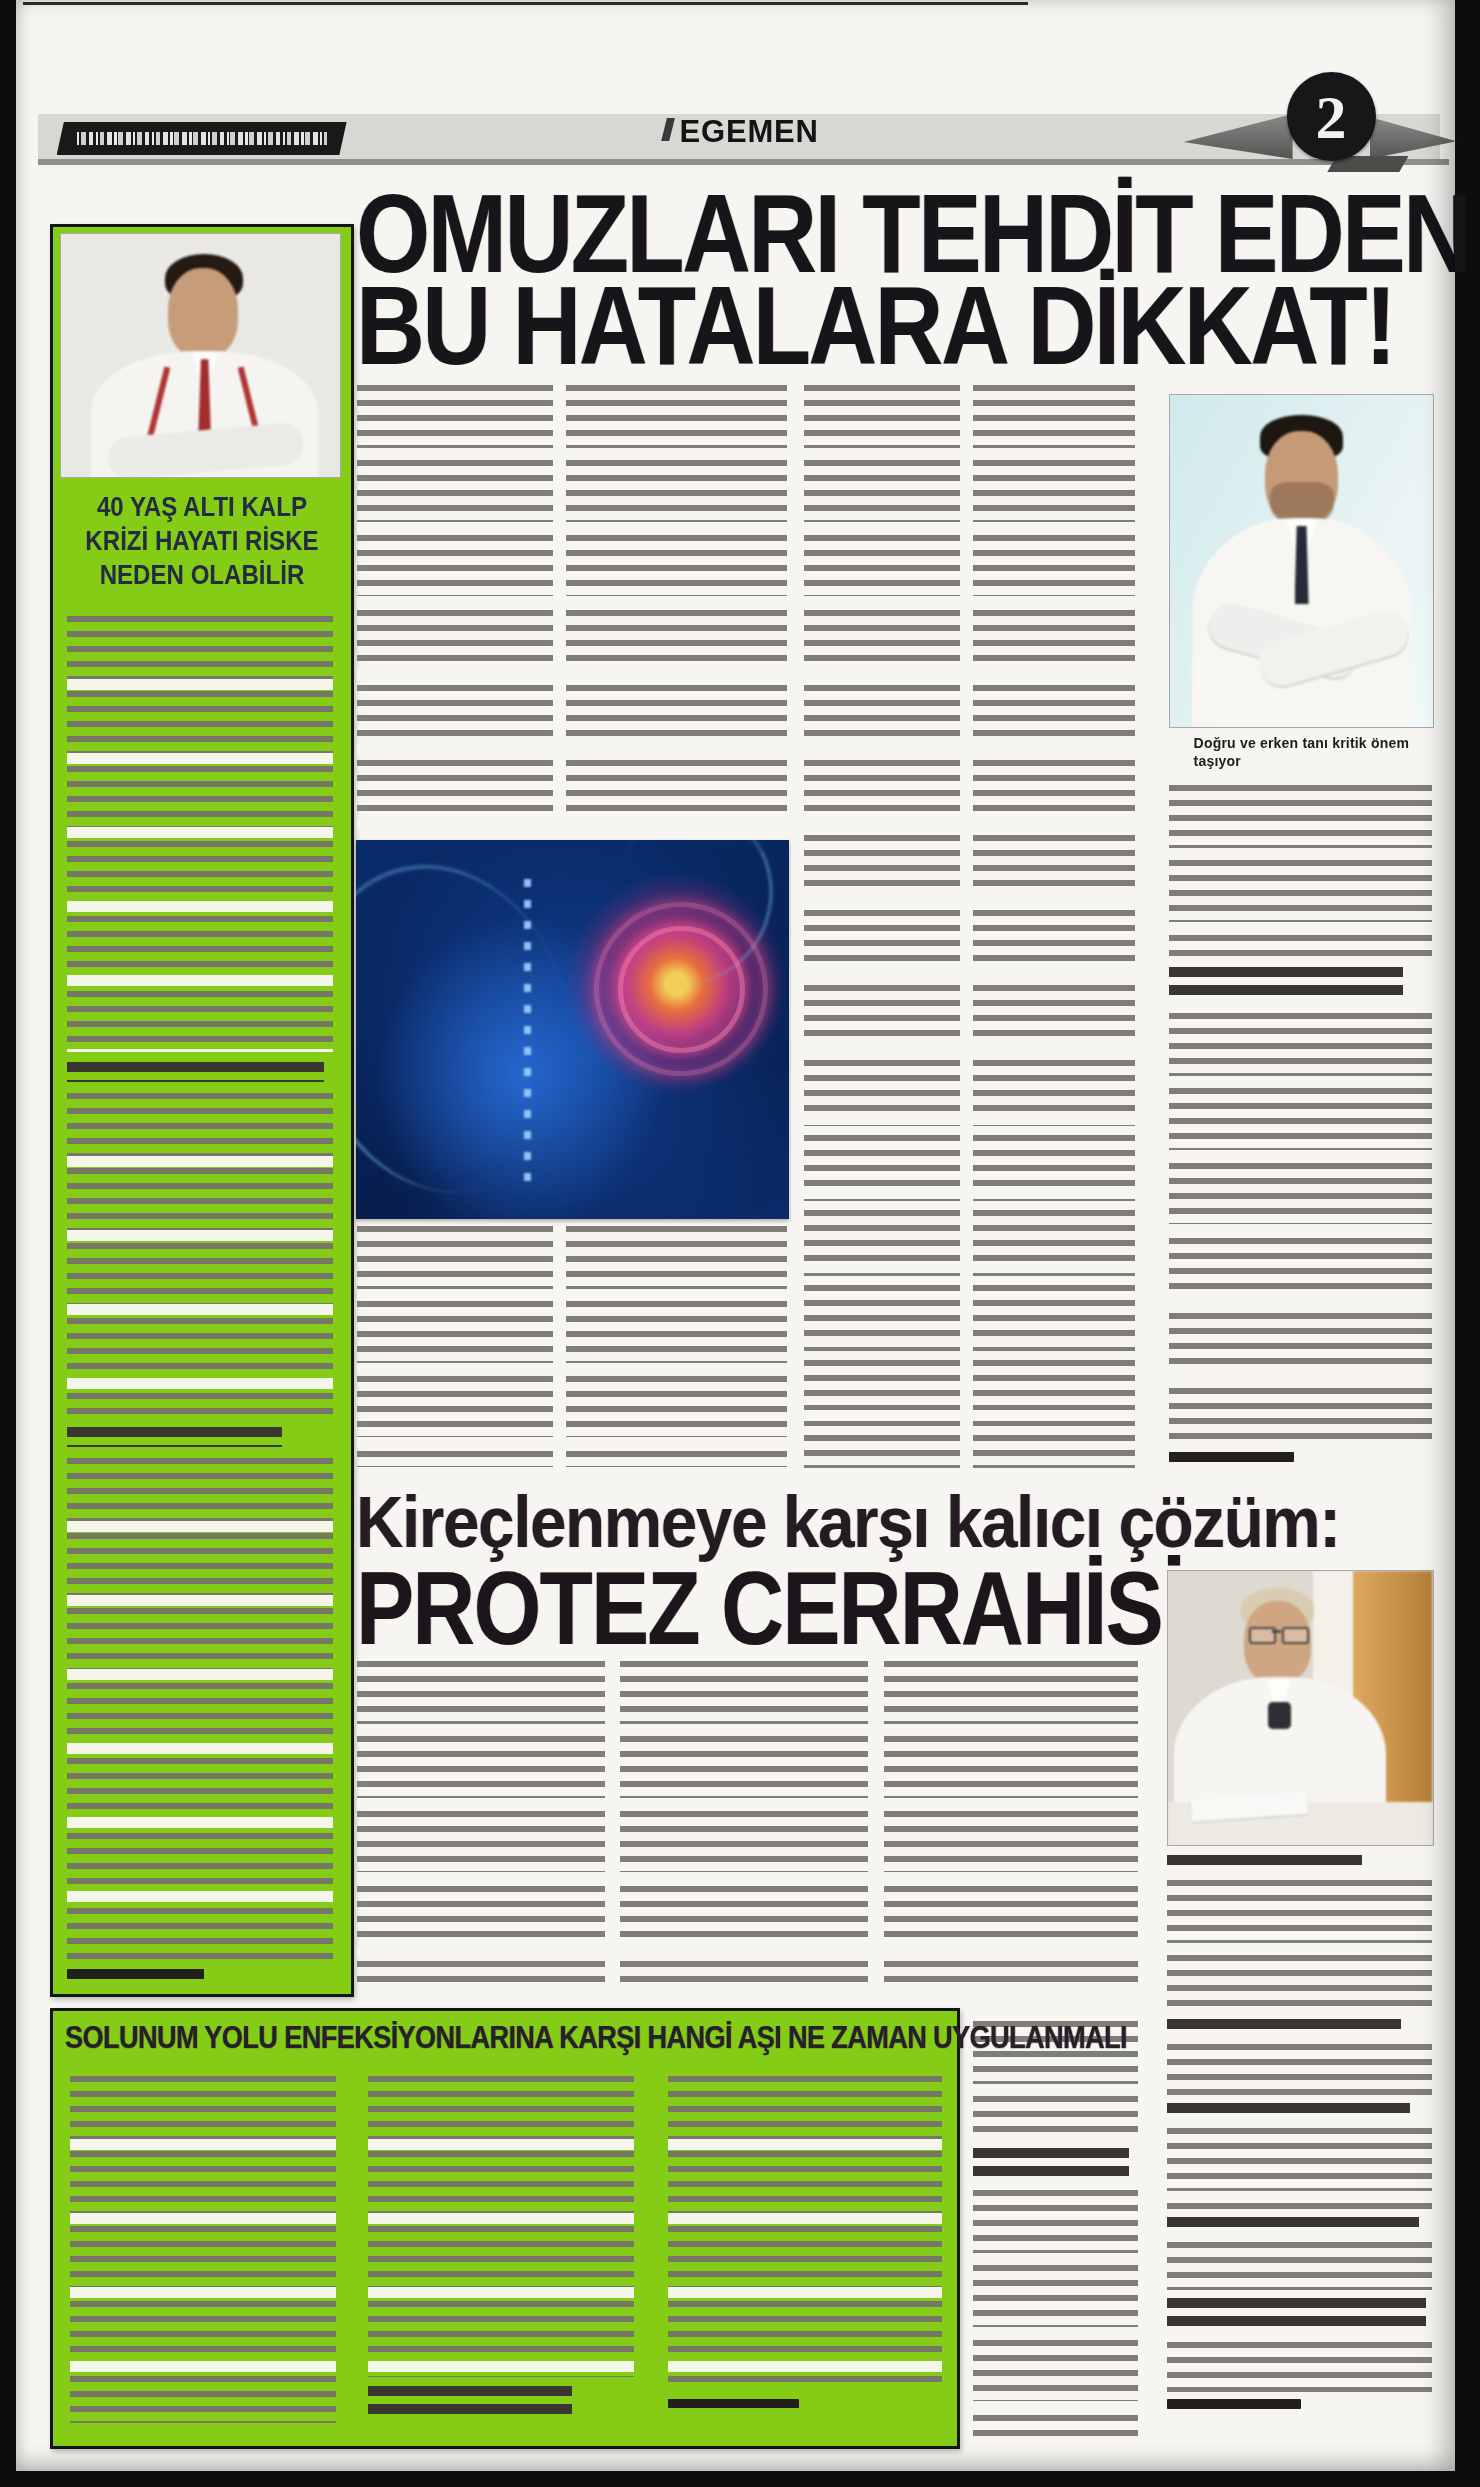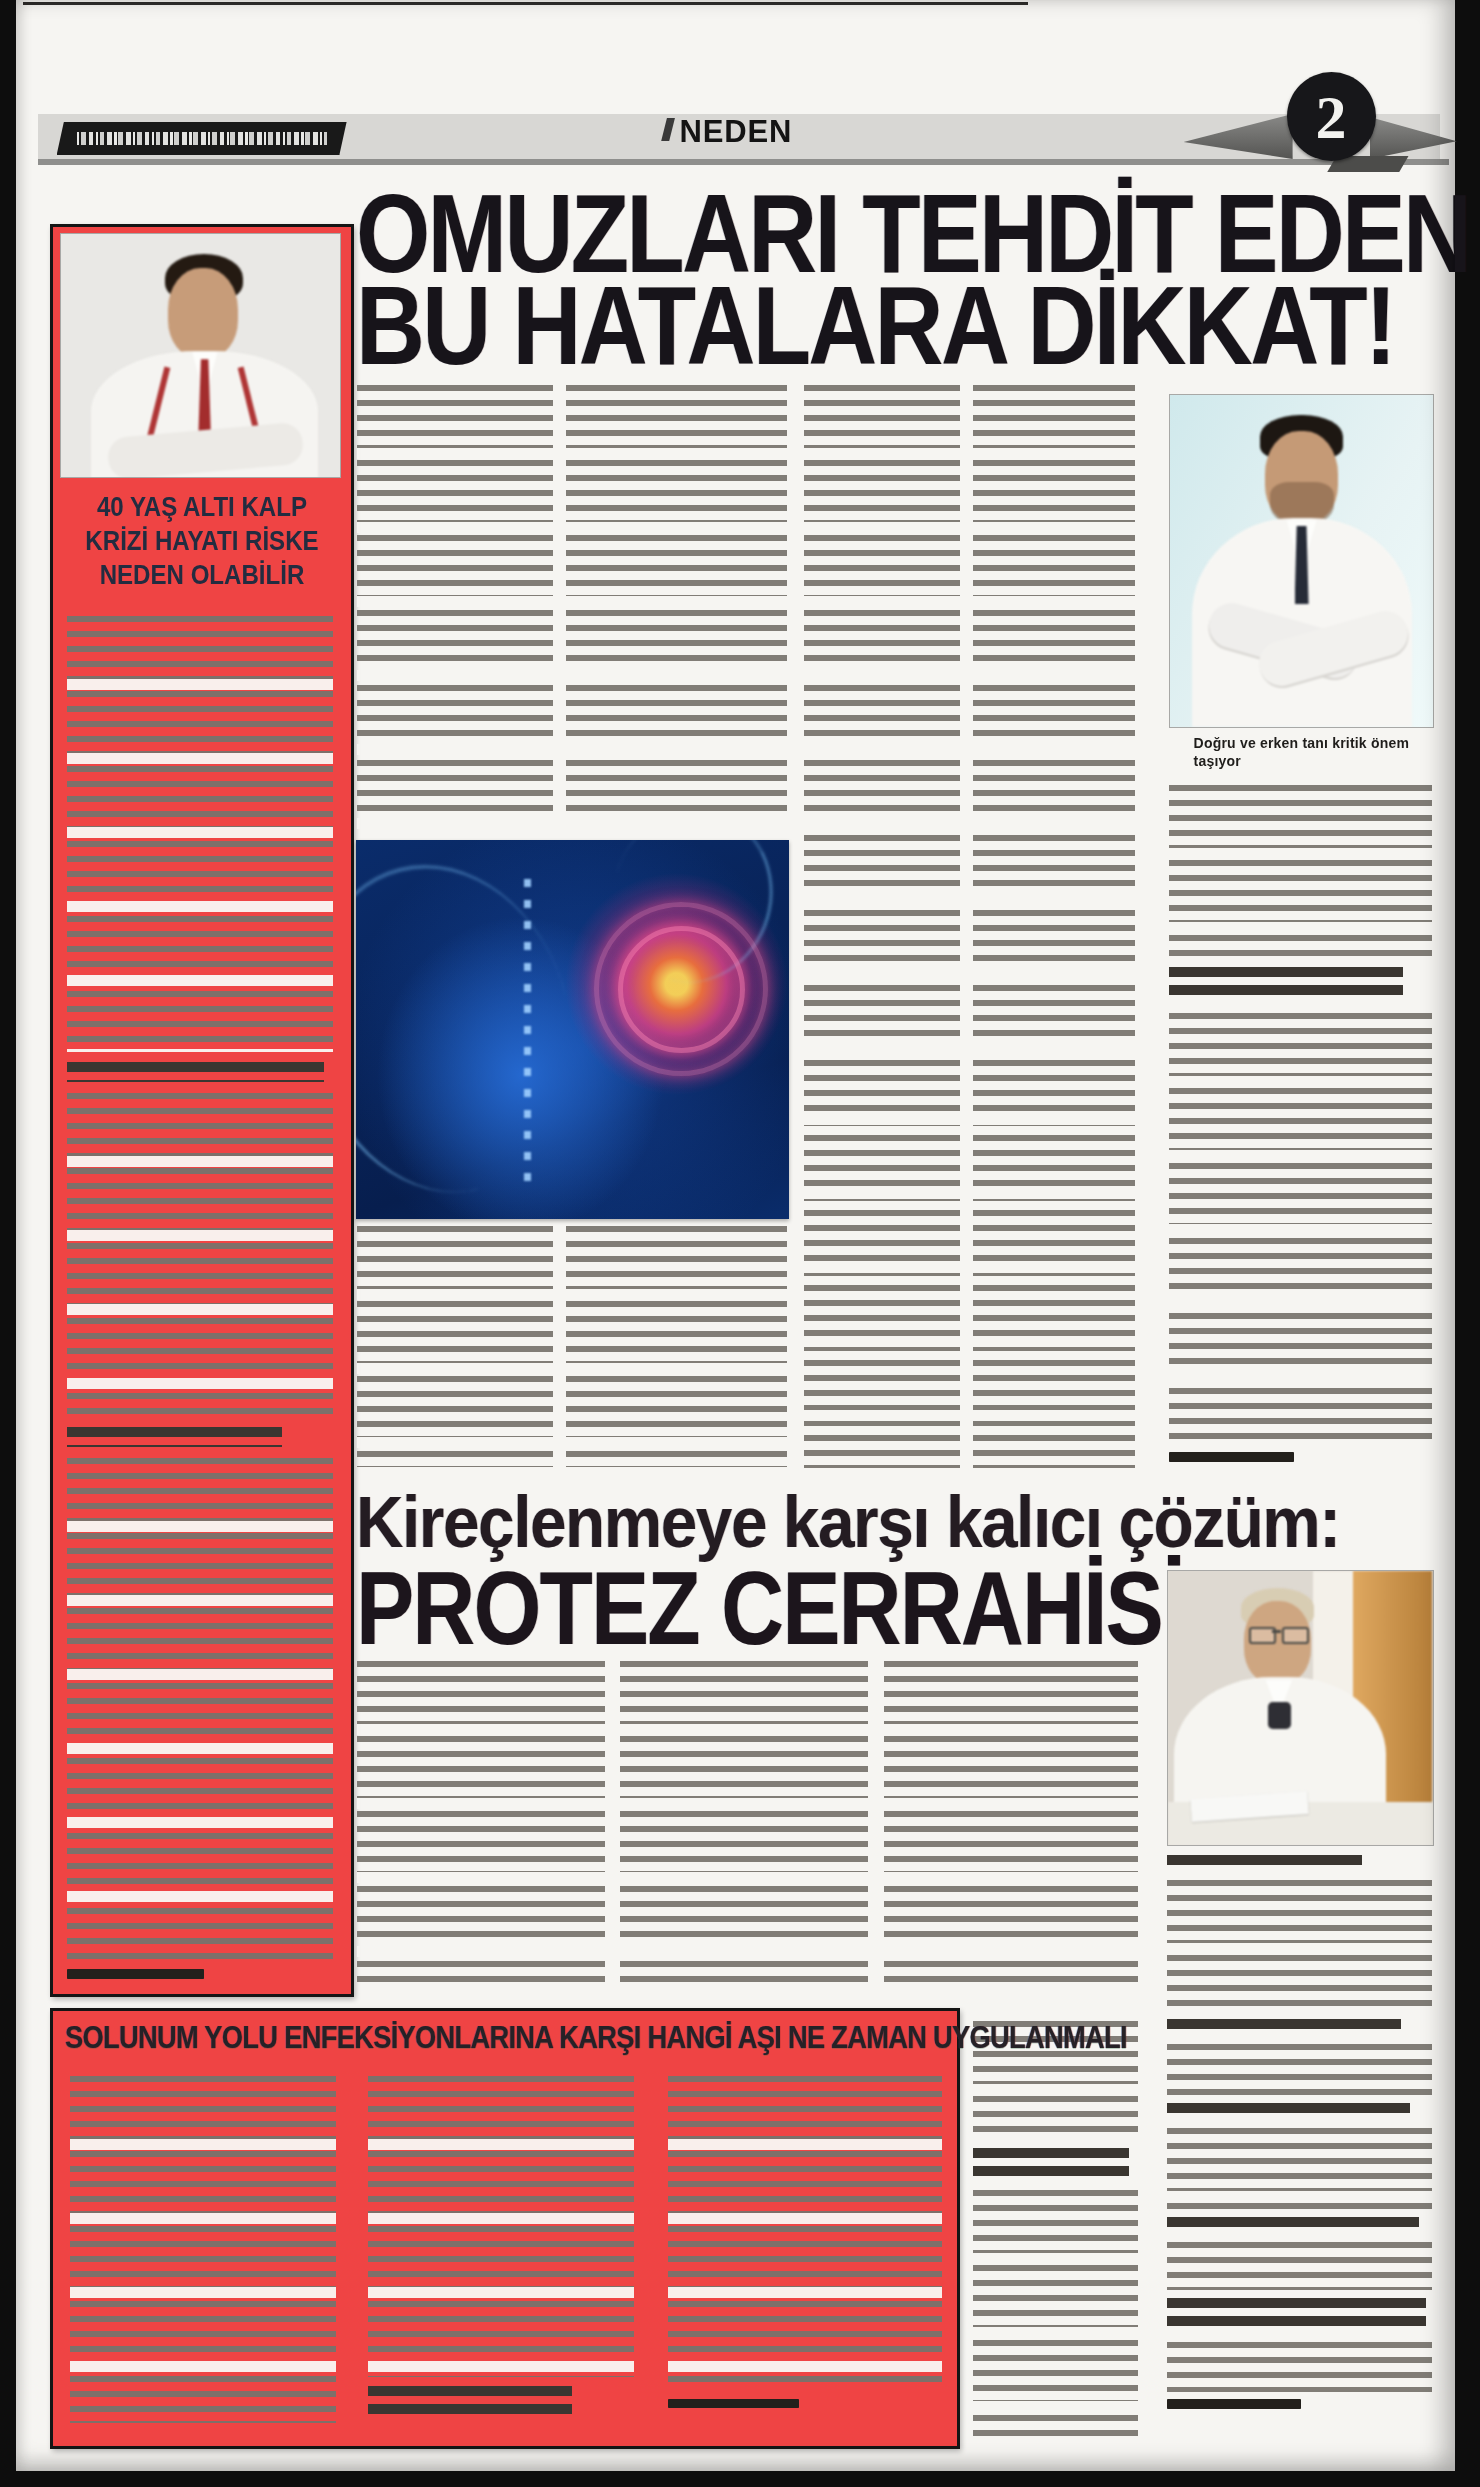"NEDEN" div.abs { text: NEDEN -> EGEMEN }
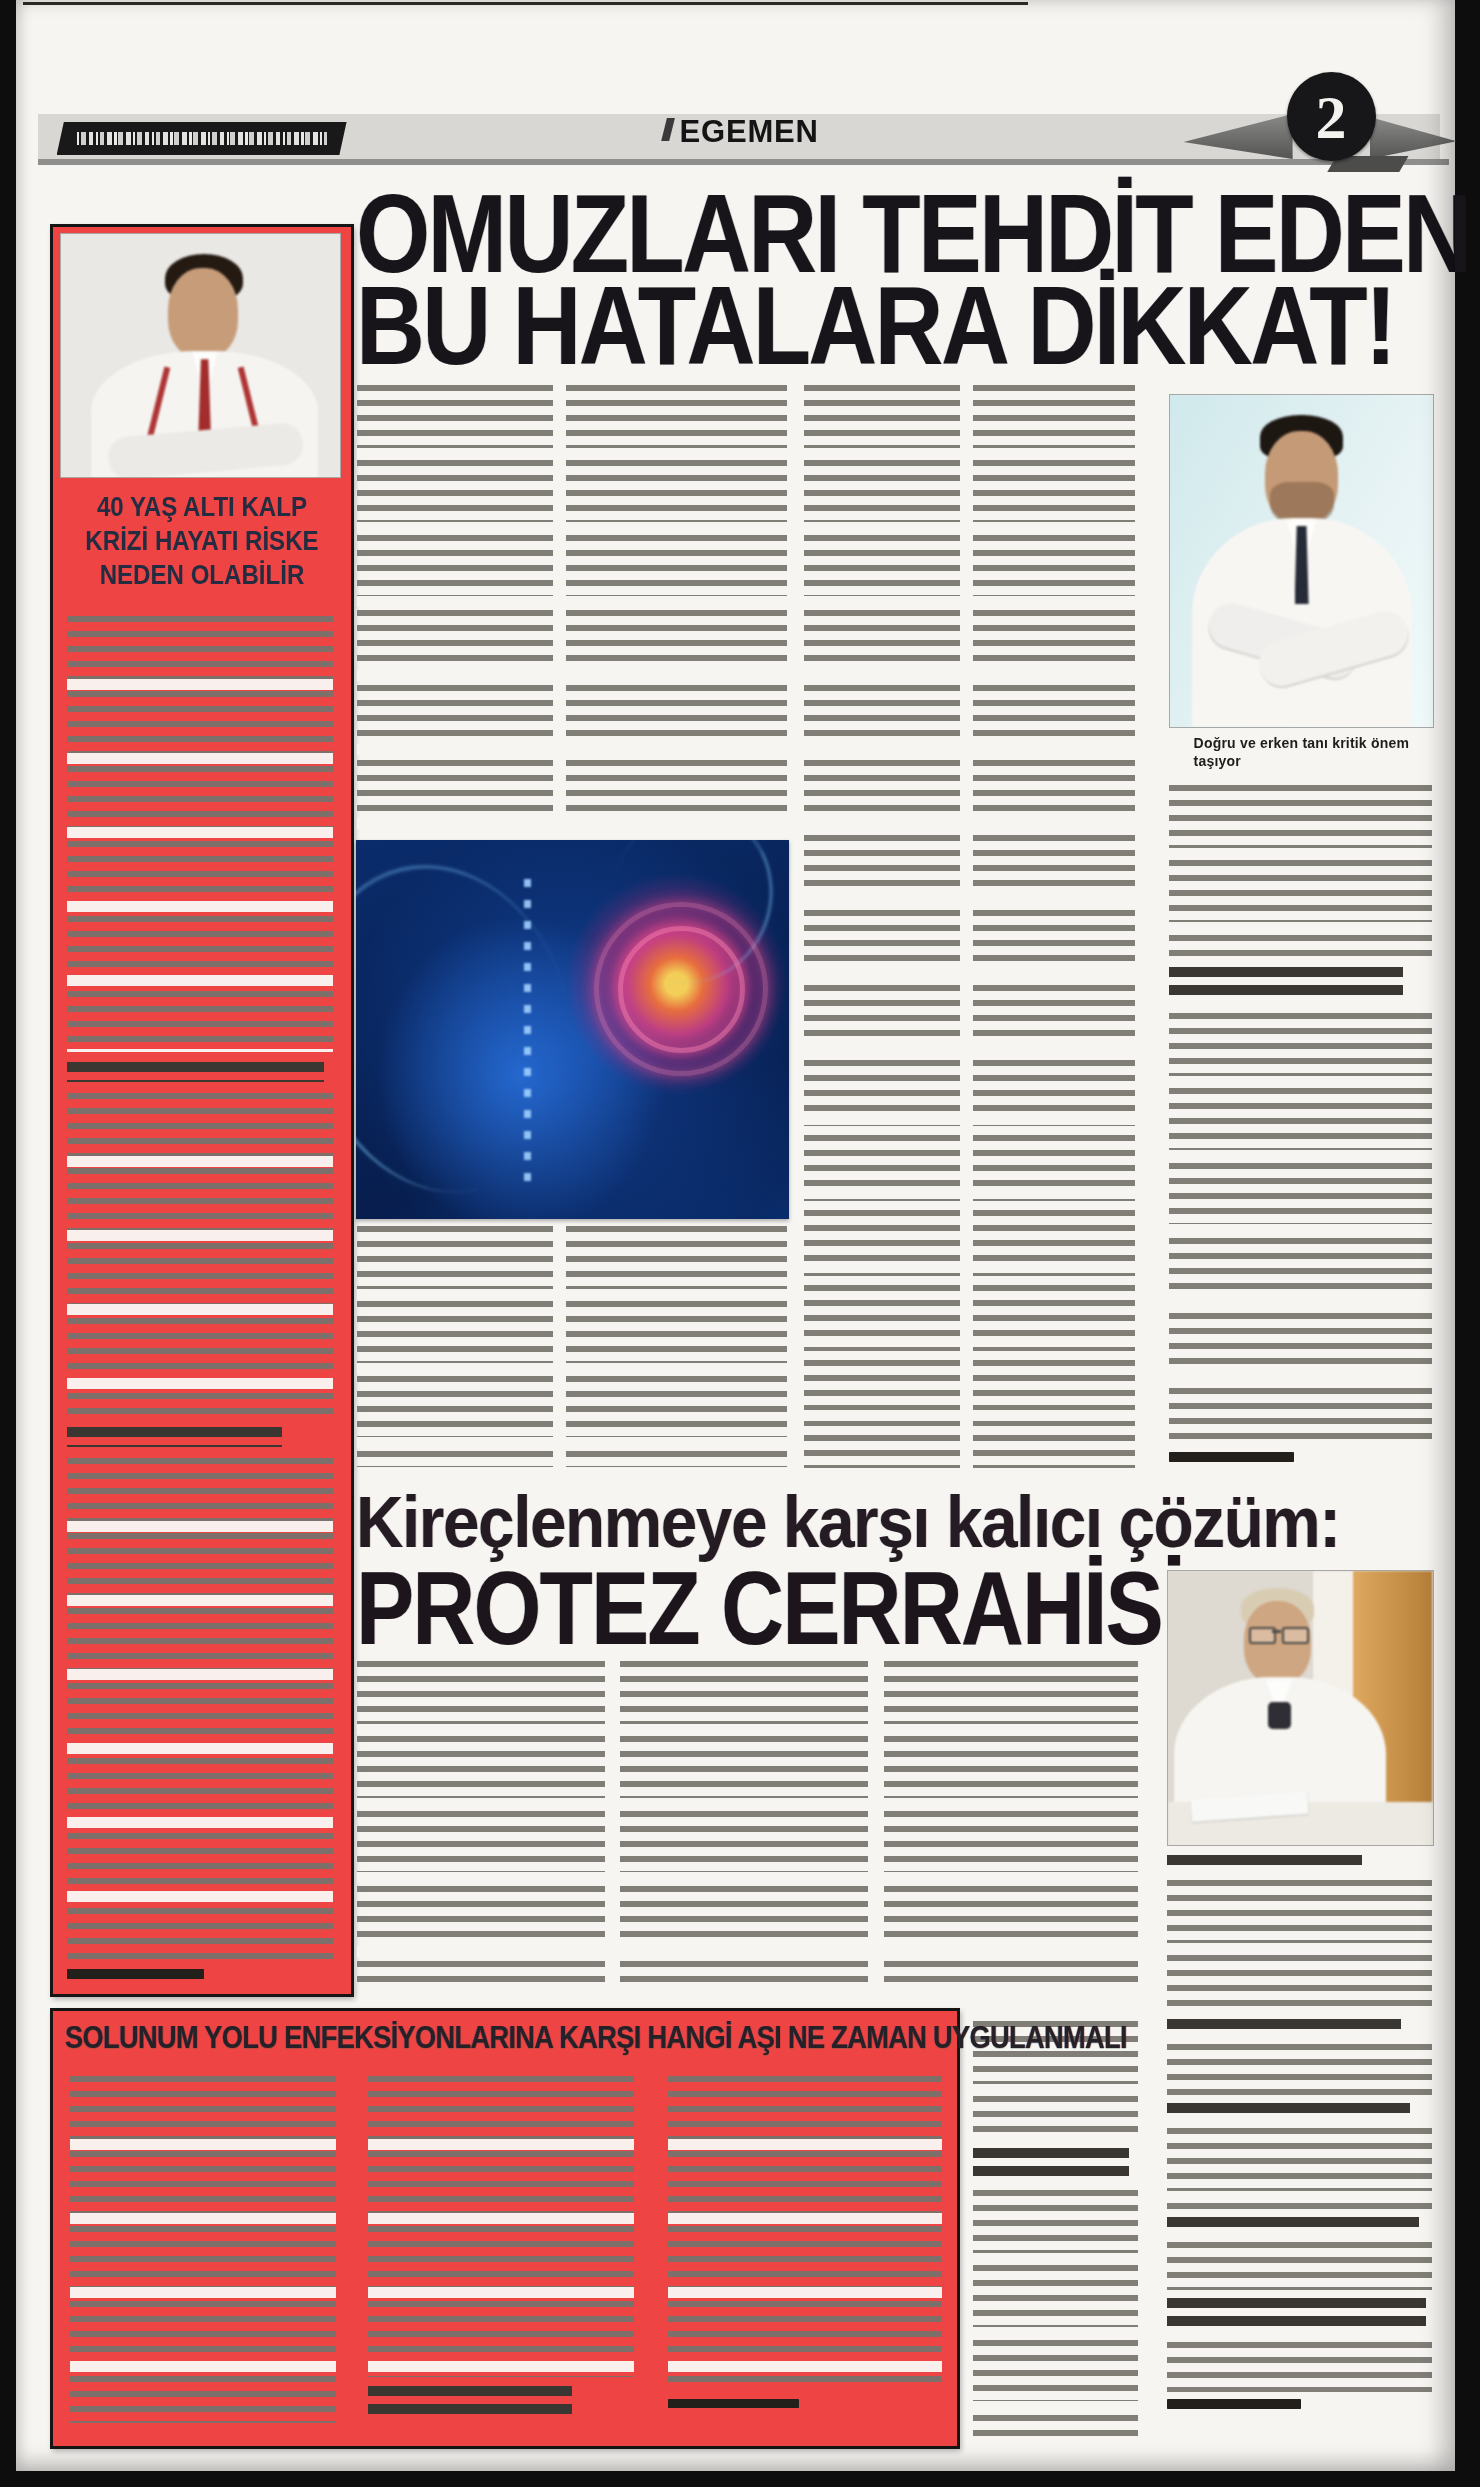"40 YAŞ ALTI KALP" .frame { background: #ef4444 -> #84cc16 }
